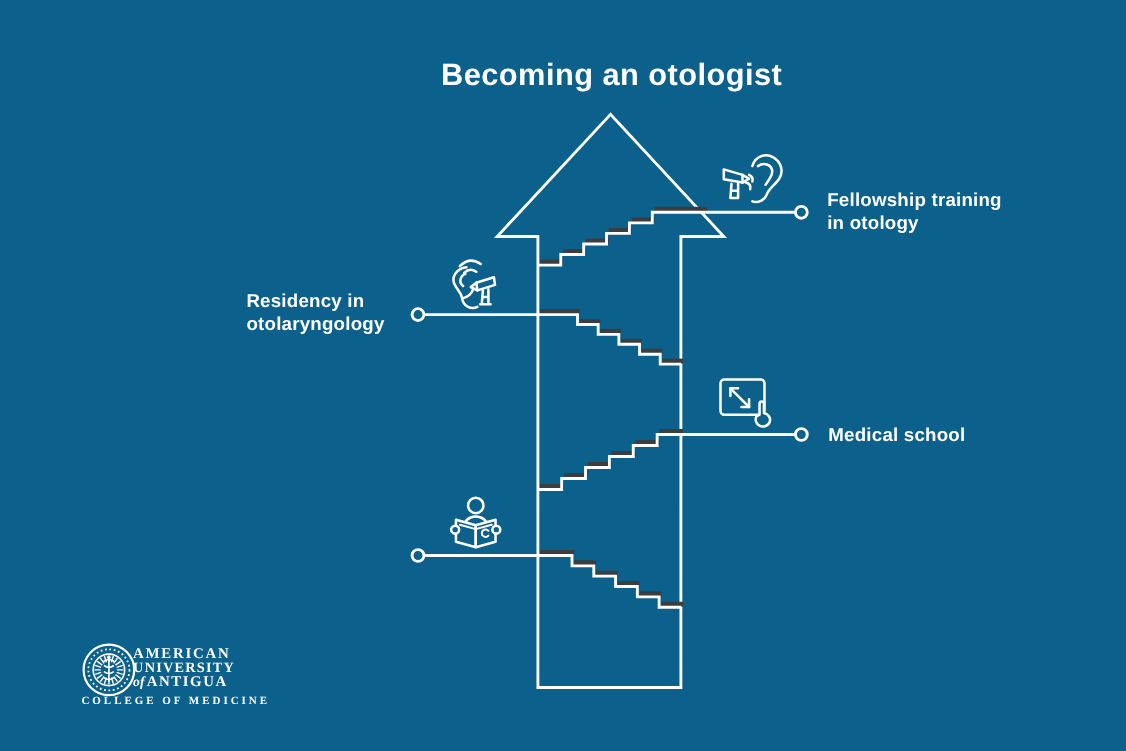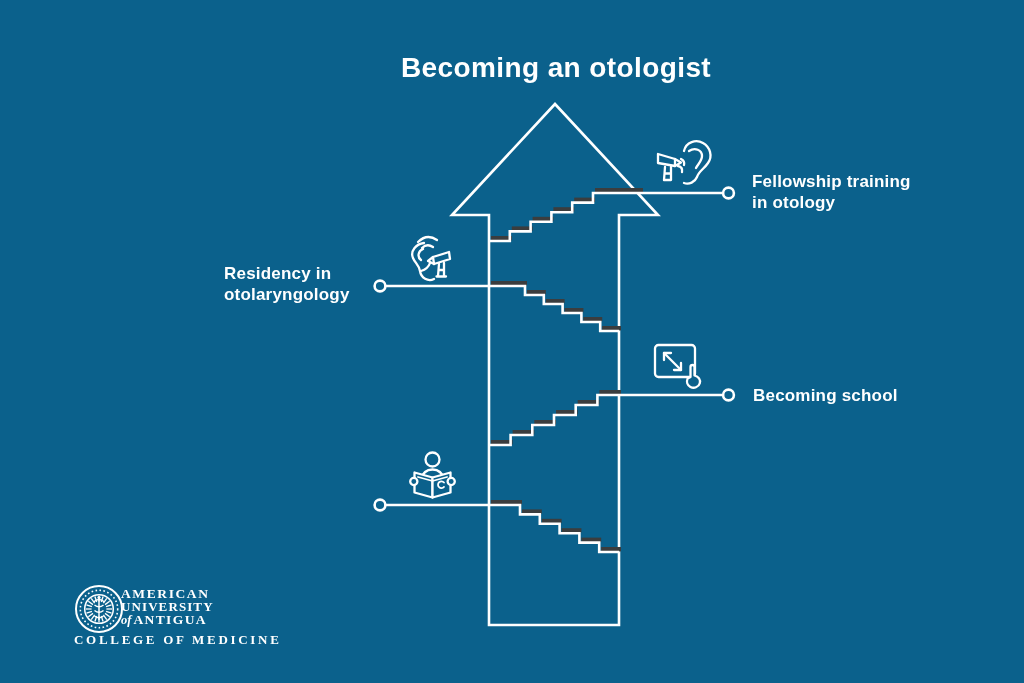"Becoming school" div.step-label { text: Becoming -> Medical }
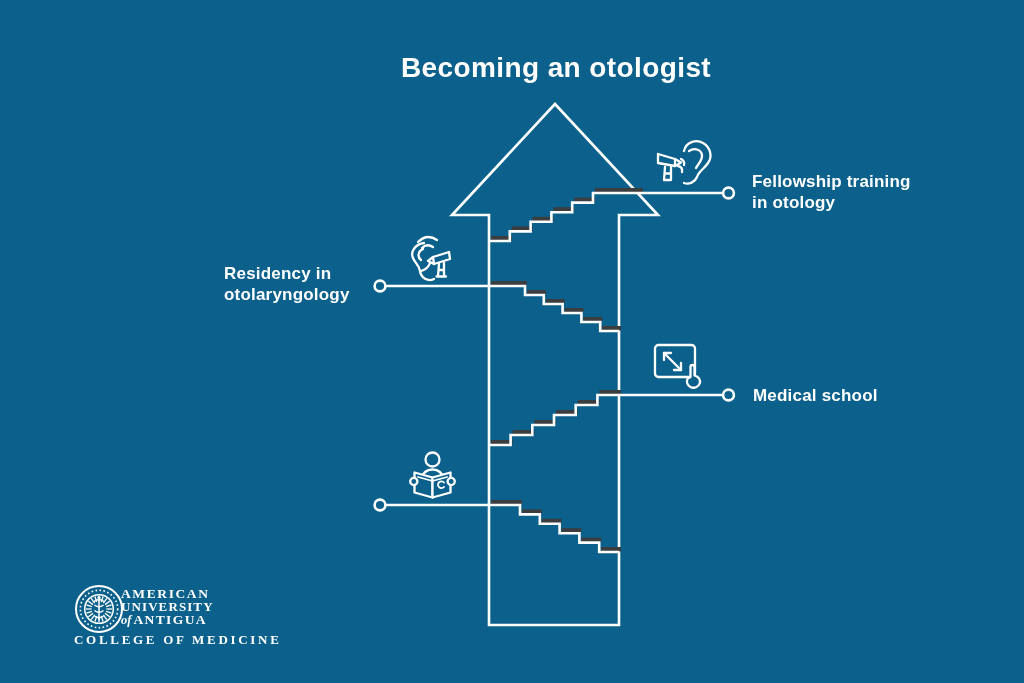"COLLEGE OF MEDICINE" .logo-l4 { font-size: 13px -> 10px }
